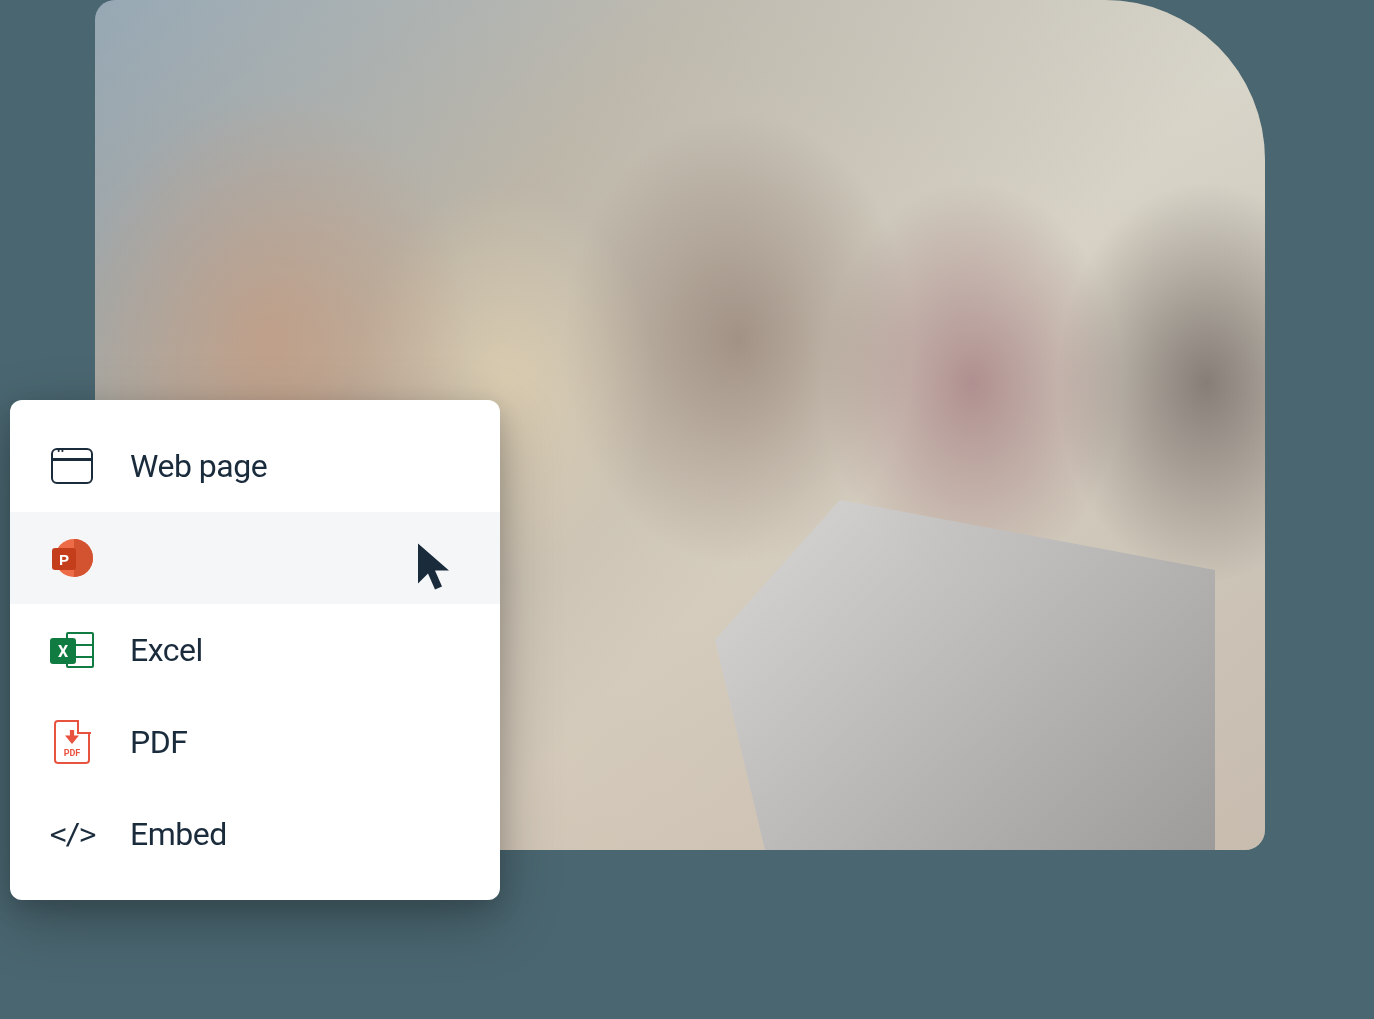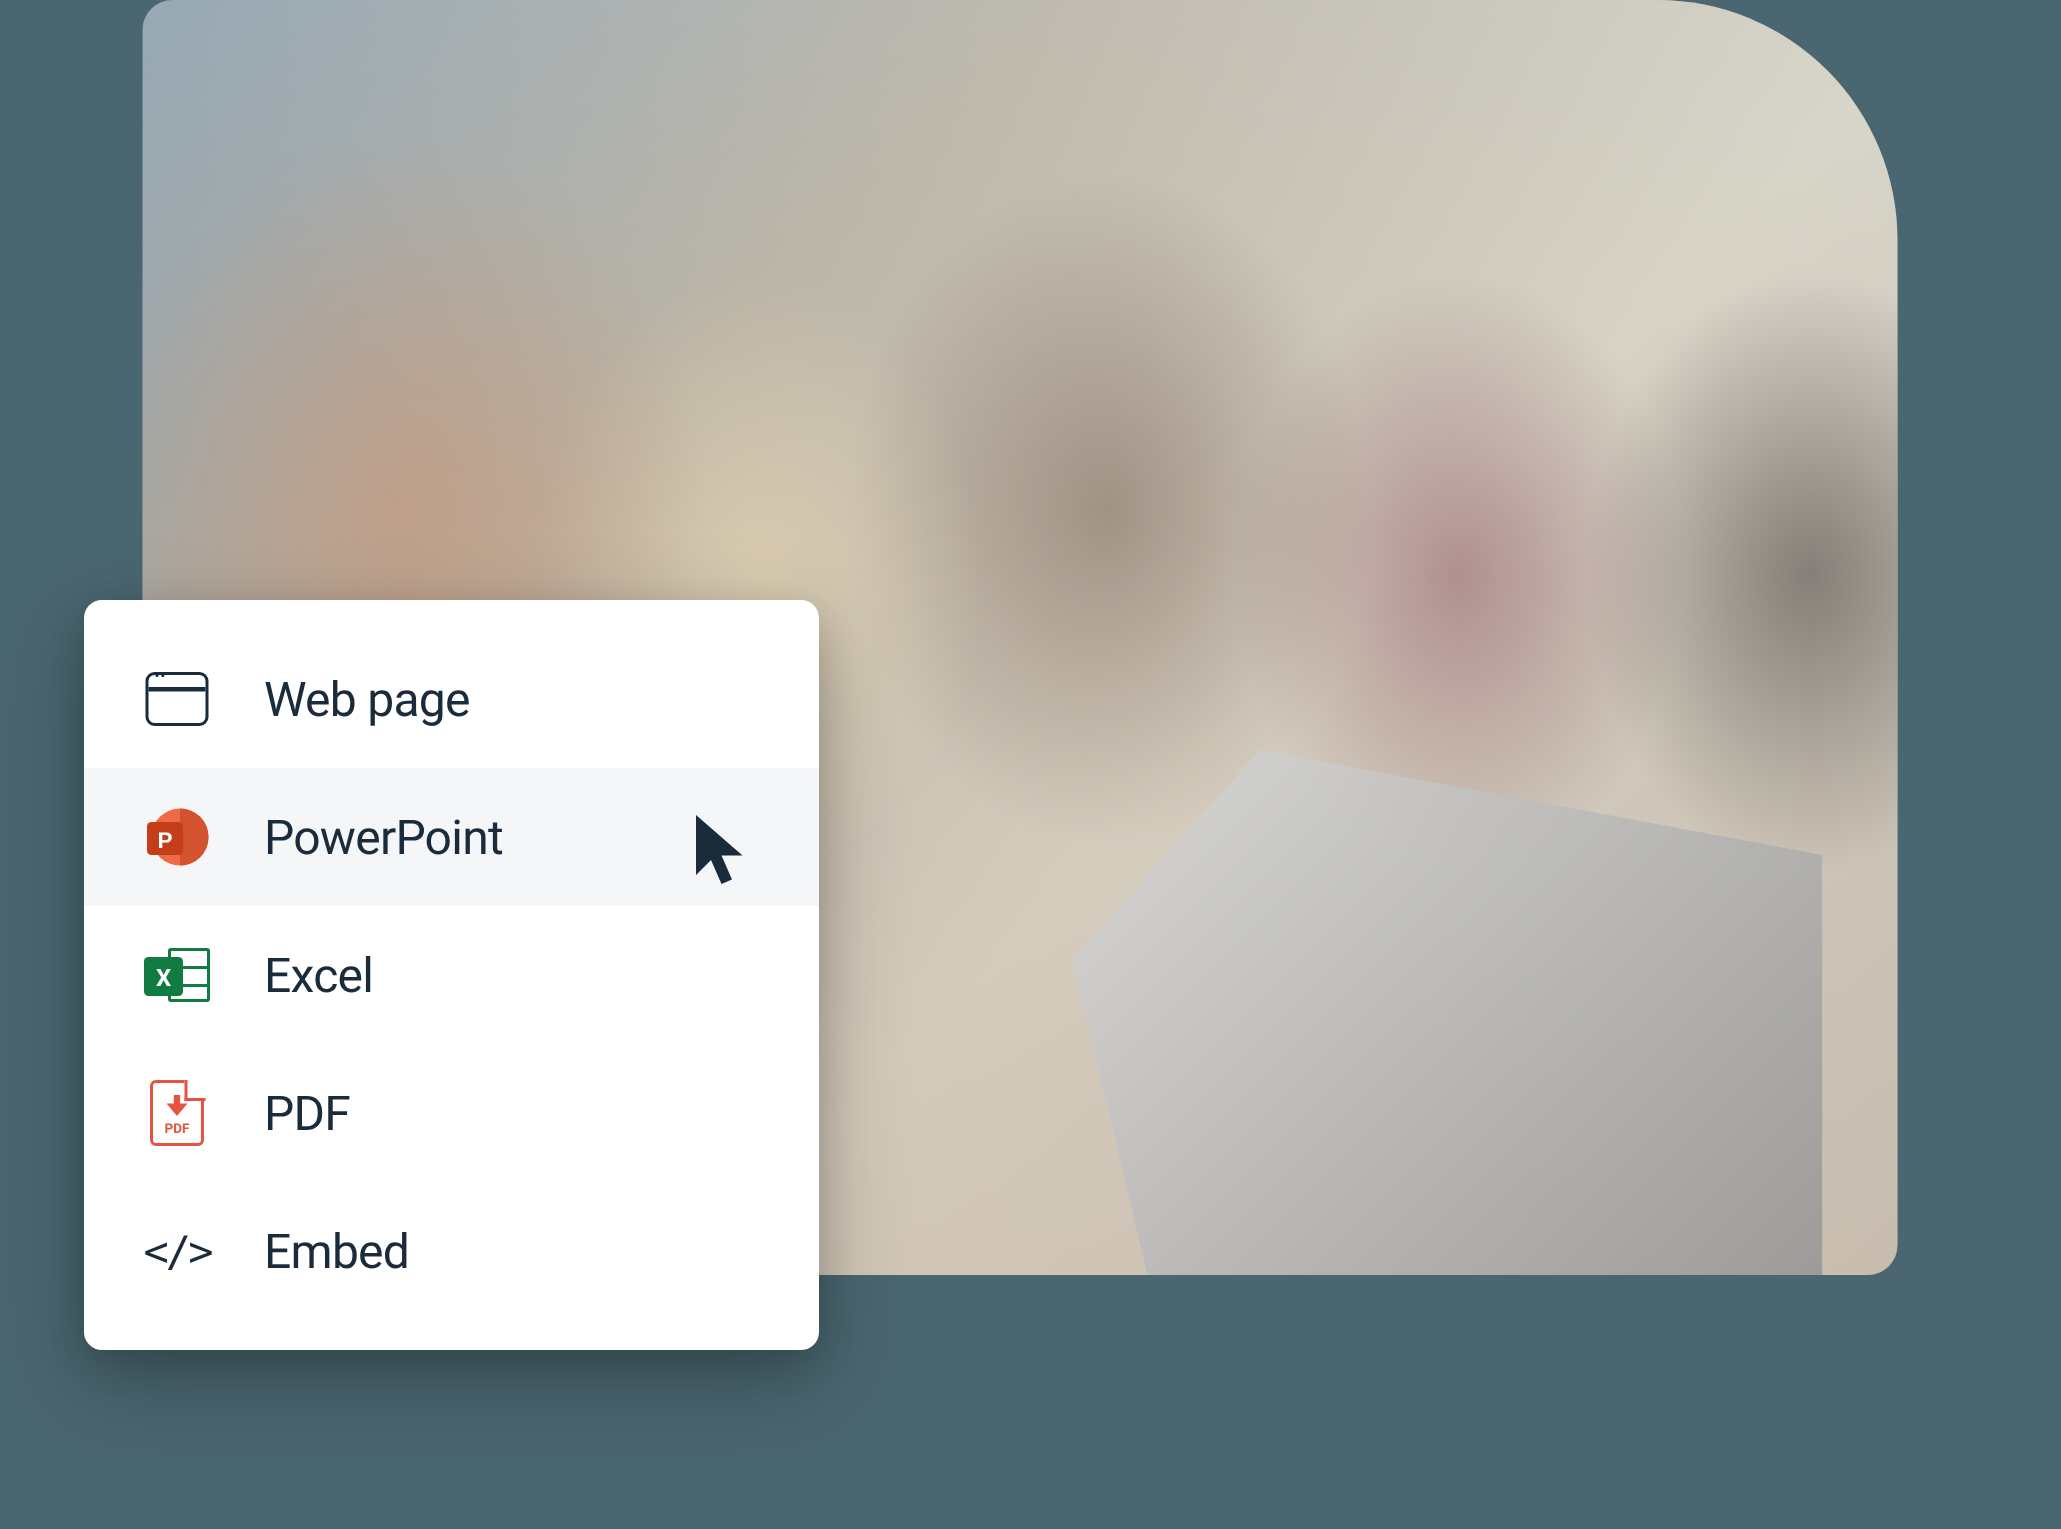"Web page" .export-menu { margin-left: 46px -> none }
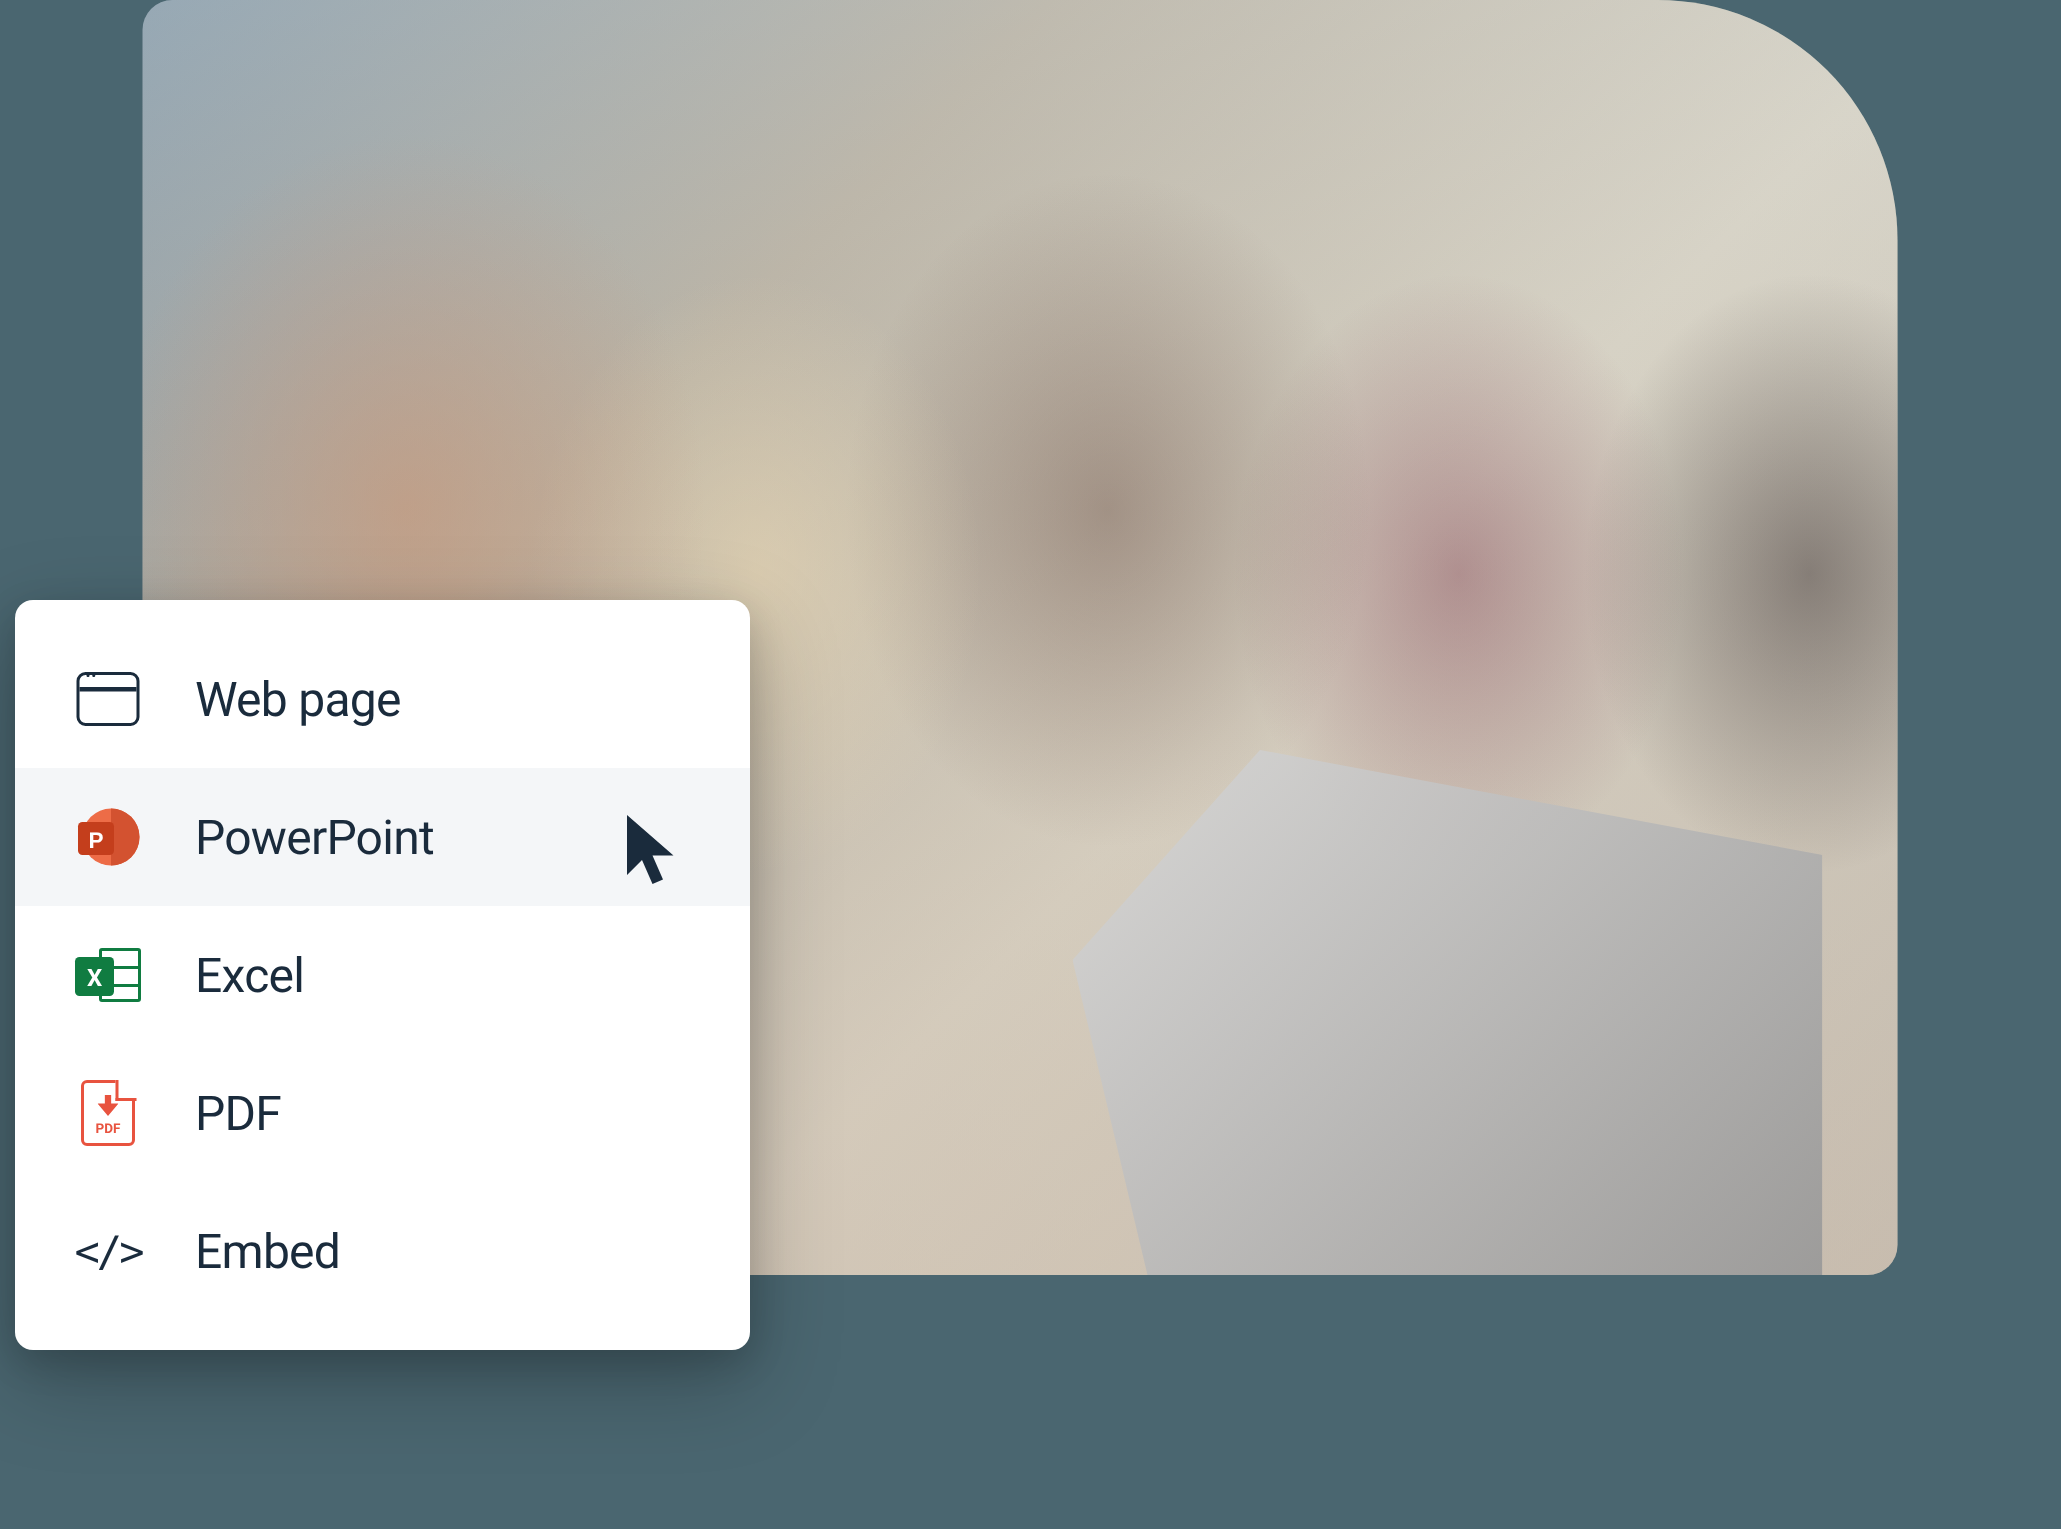"PowerPoint" span.menu-label { html: <span>PowerPoint</span> -> none }
